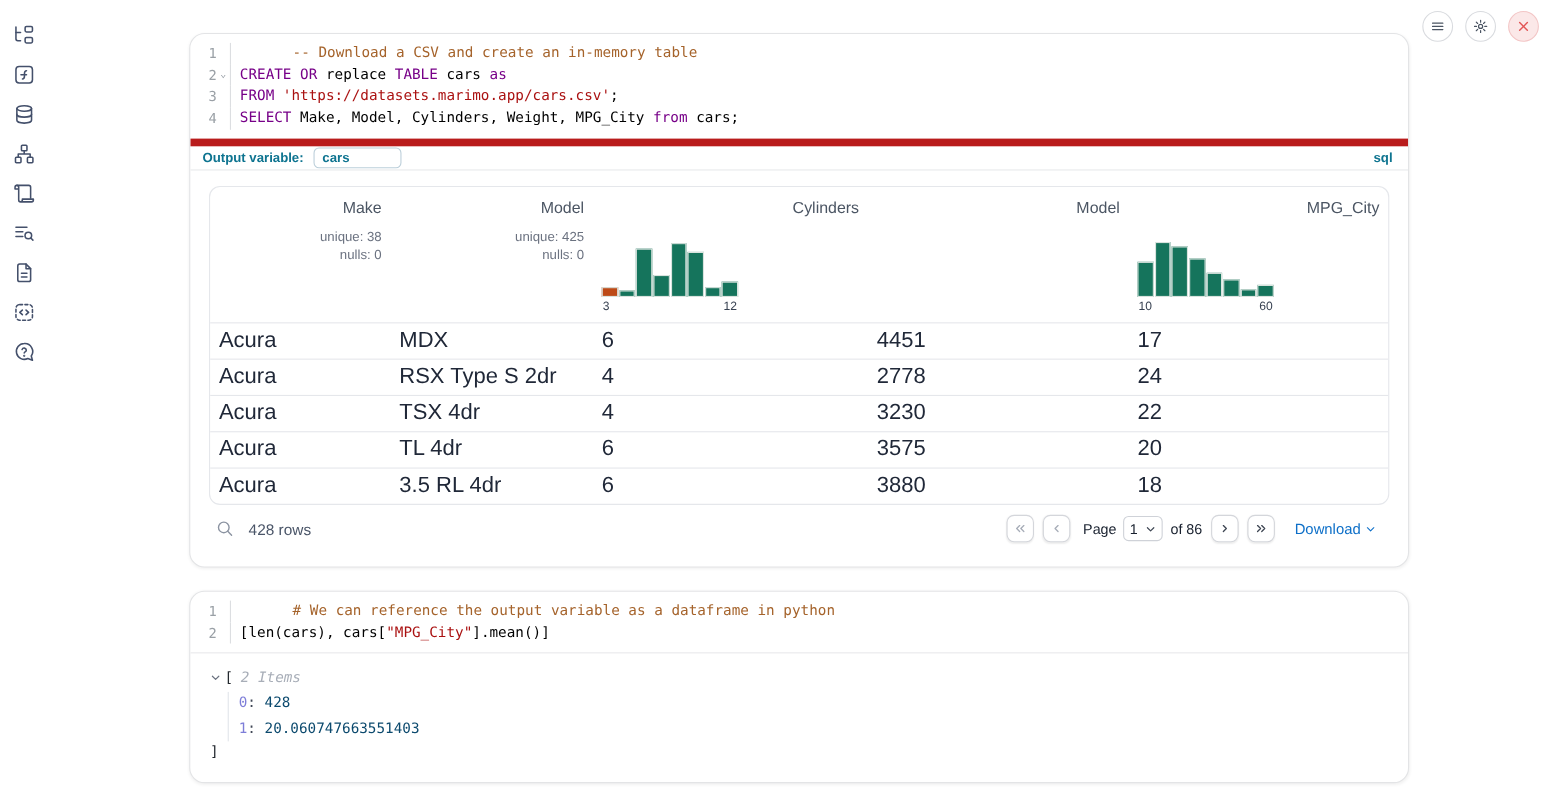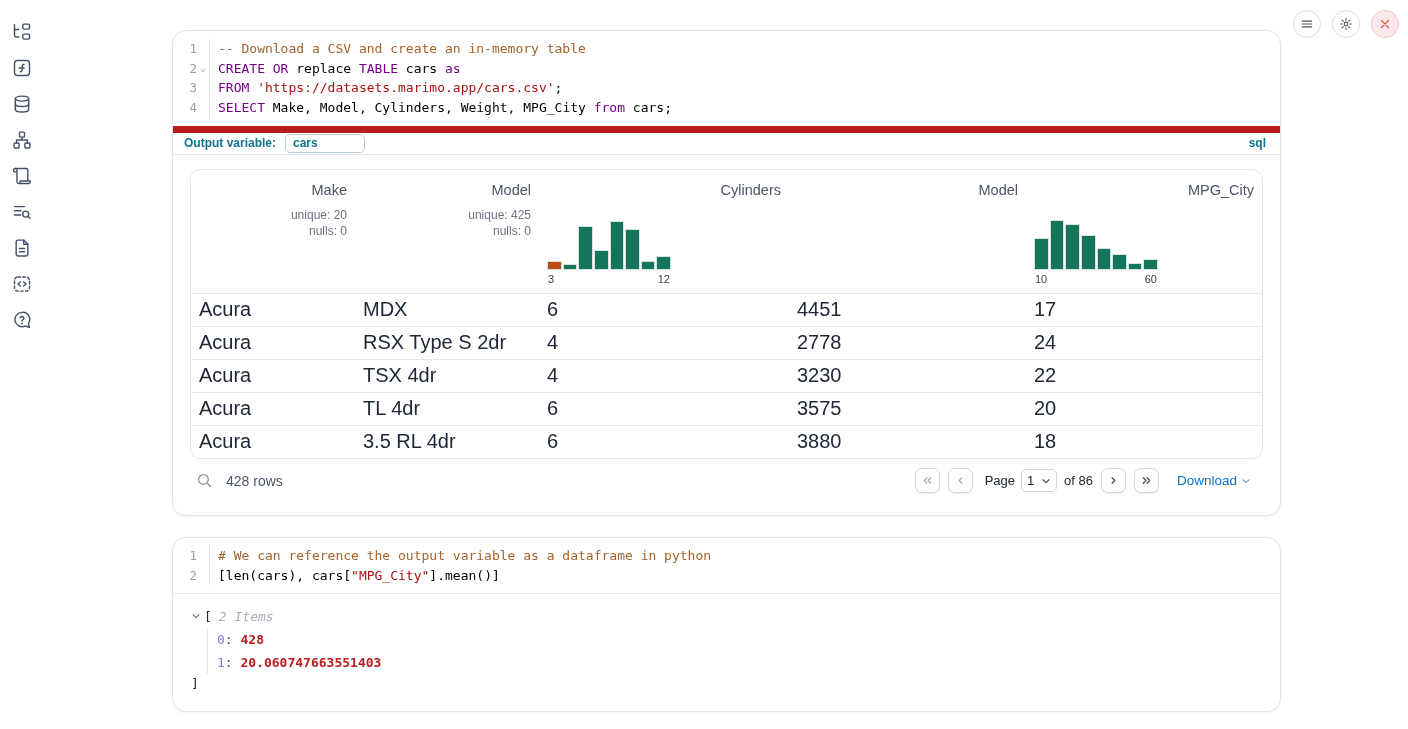"-- Download a CSV and" .tok-c { margin-left: none -> 48px }
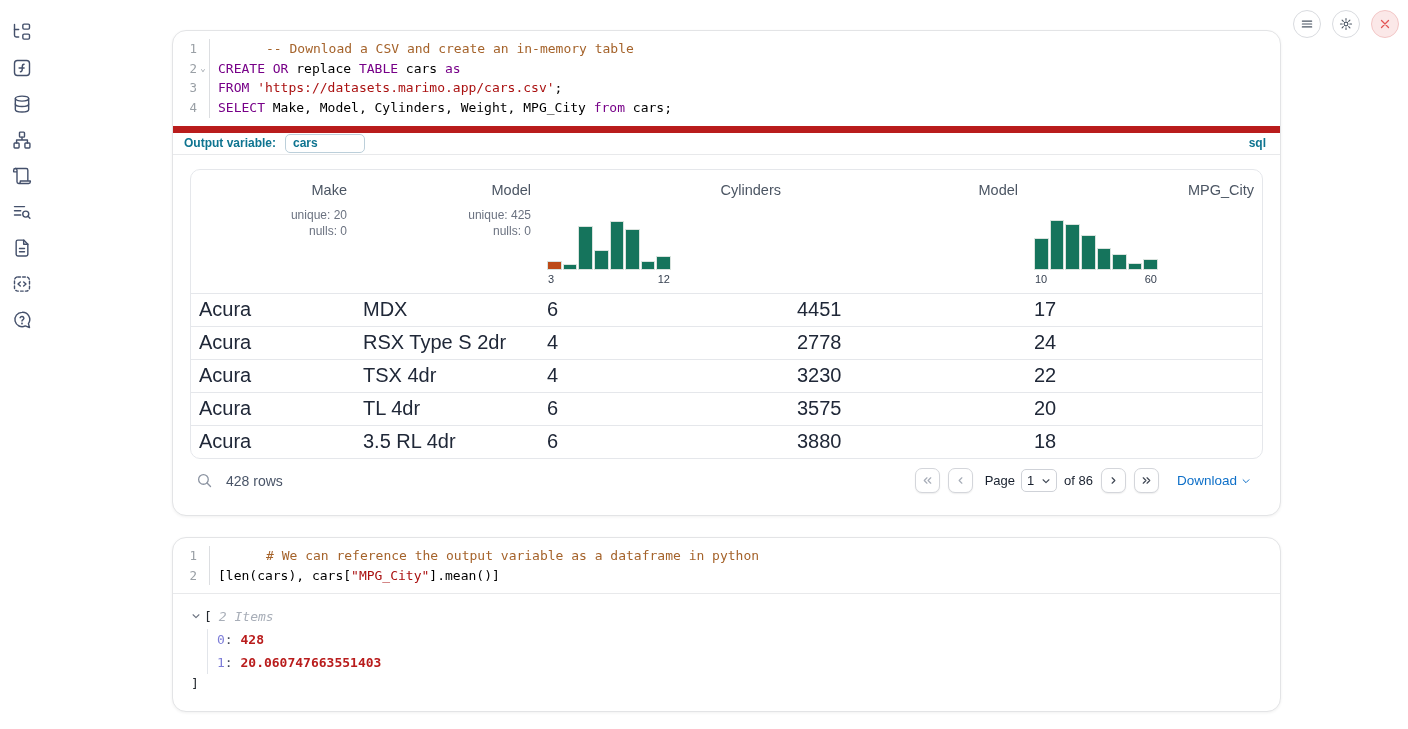"unique: 20" div.th-stat { text: 20 -> 38 }
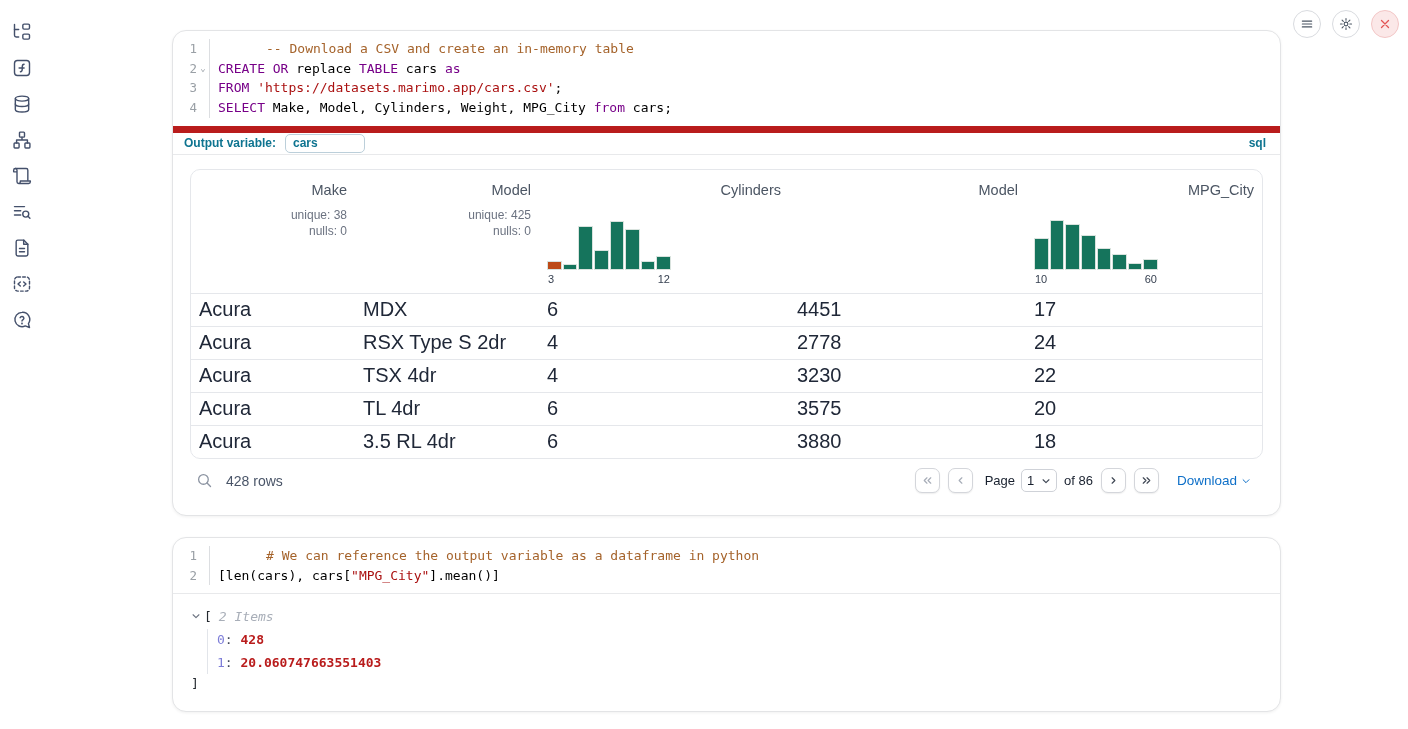"428" .tval { color: #b91c1c -> #0c4a6e; font-weight: bold -> normal }
